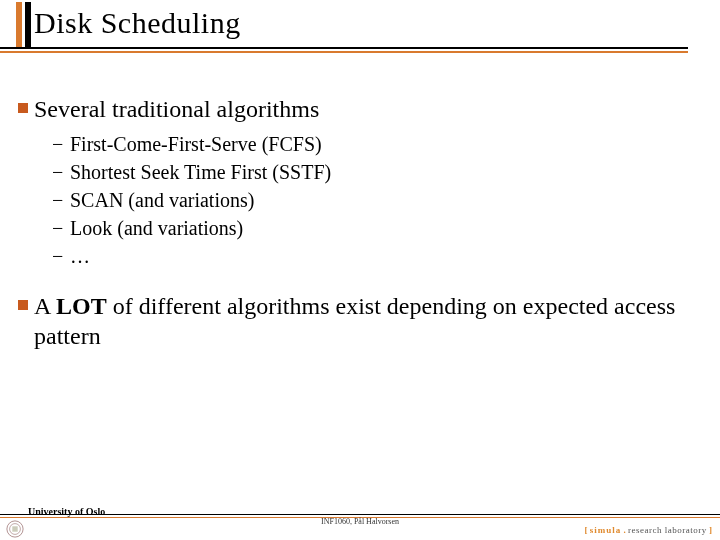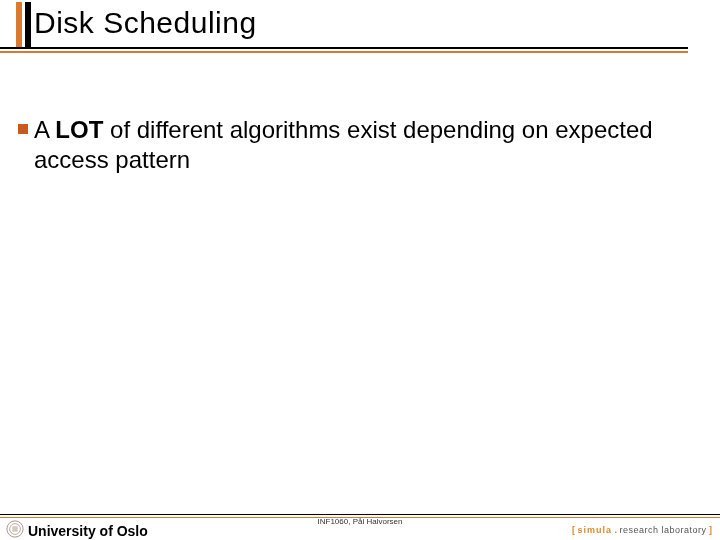"Disk Scheduling" .slide { font-family: none -> Liberation Serif, serif }
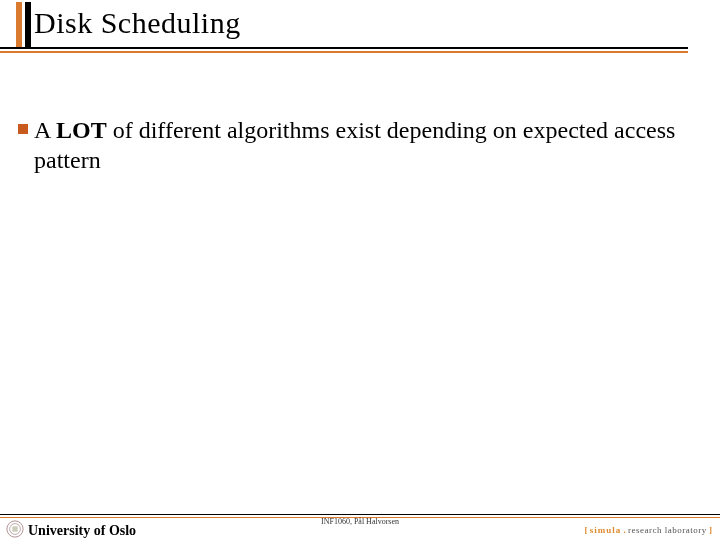"Several traditional algorithms" div.lvl1 { html: none -> <div> <div></div> <div>Several traditional algorithms</div> <div> <div>First-Come-First-Serve (FCFS)</div> <div>Shortest Seek Time First (SSTF)</div> <div>SCAN (and variations)</div> <div>Look (and variations)</div> <div>…</div> </div> </div> }
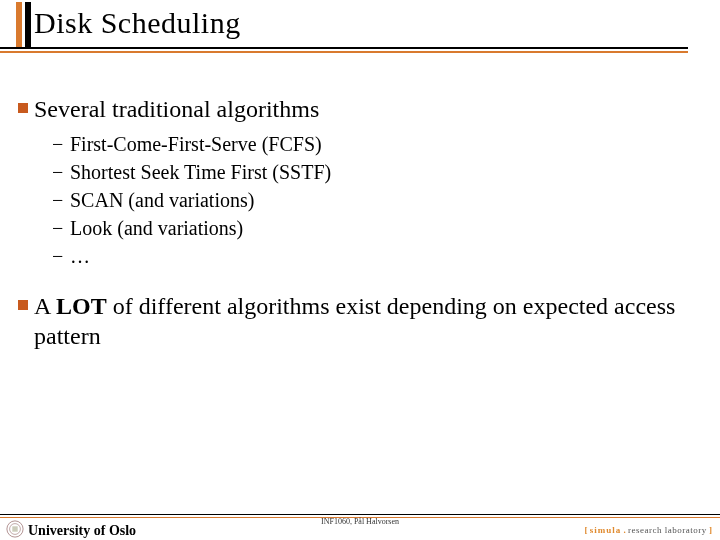"University of Oslo" .footer-left { bottom: 1px -> 23px; font-size: 14px -> 10px }
